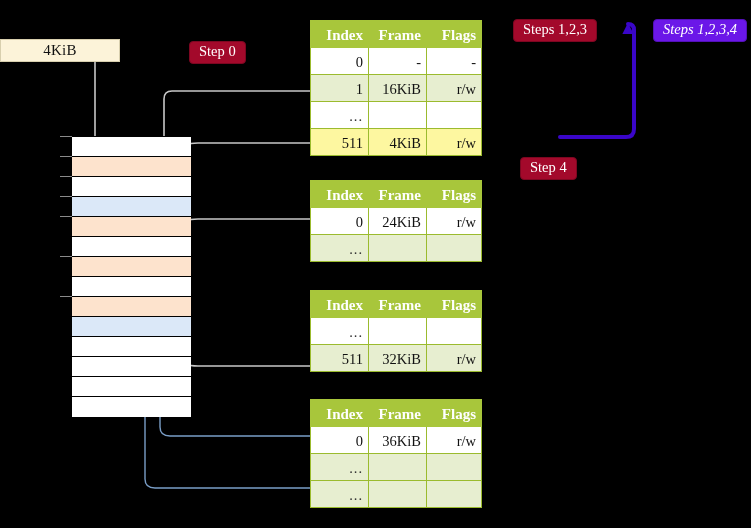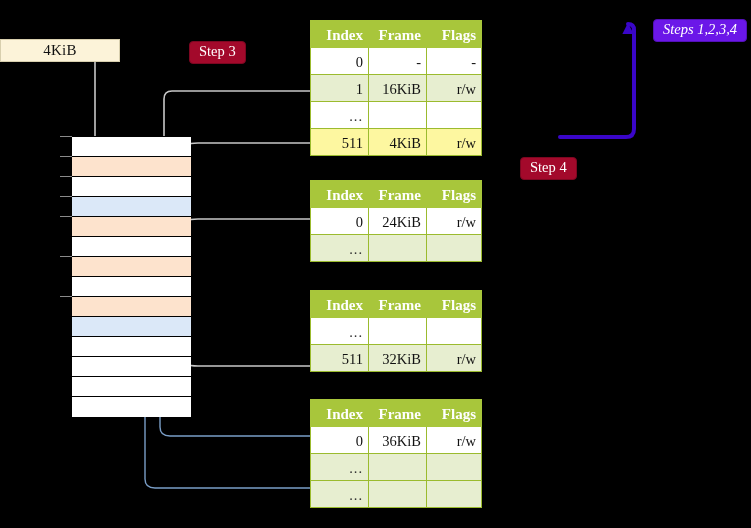"Steps 1,2,3" div.pill { html: none -> <div>Steps 1,2,3</div> }
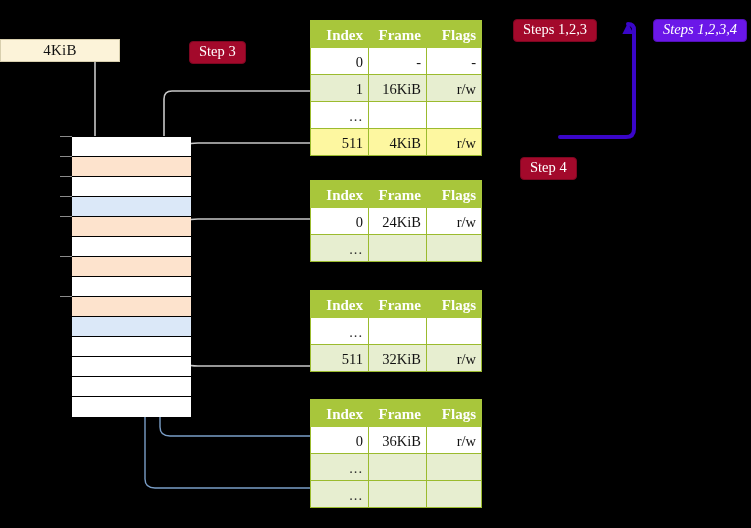"Step 3" div.pill { text: 3 -> 0 }
